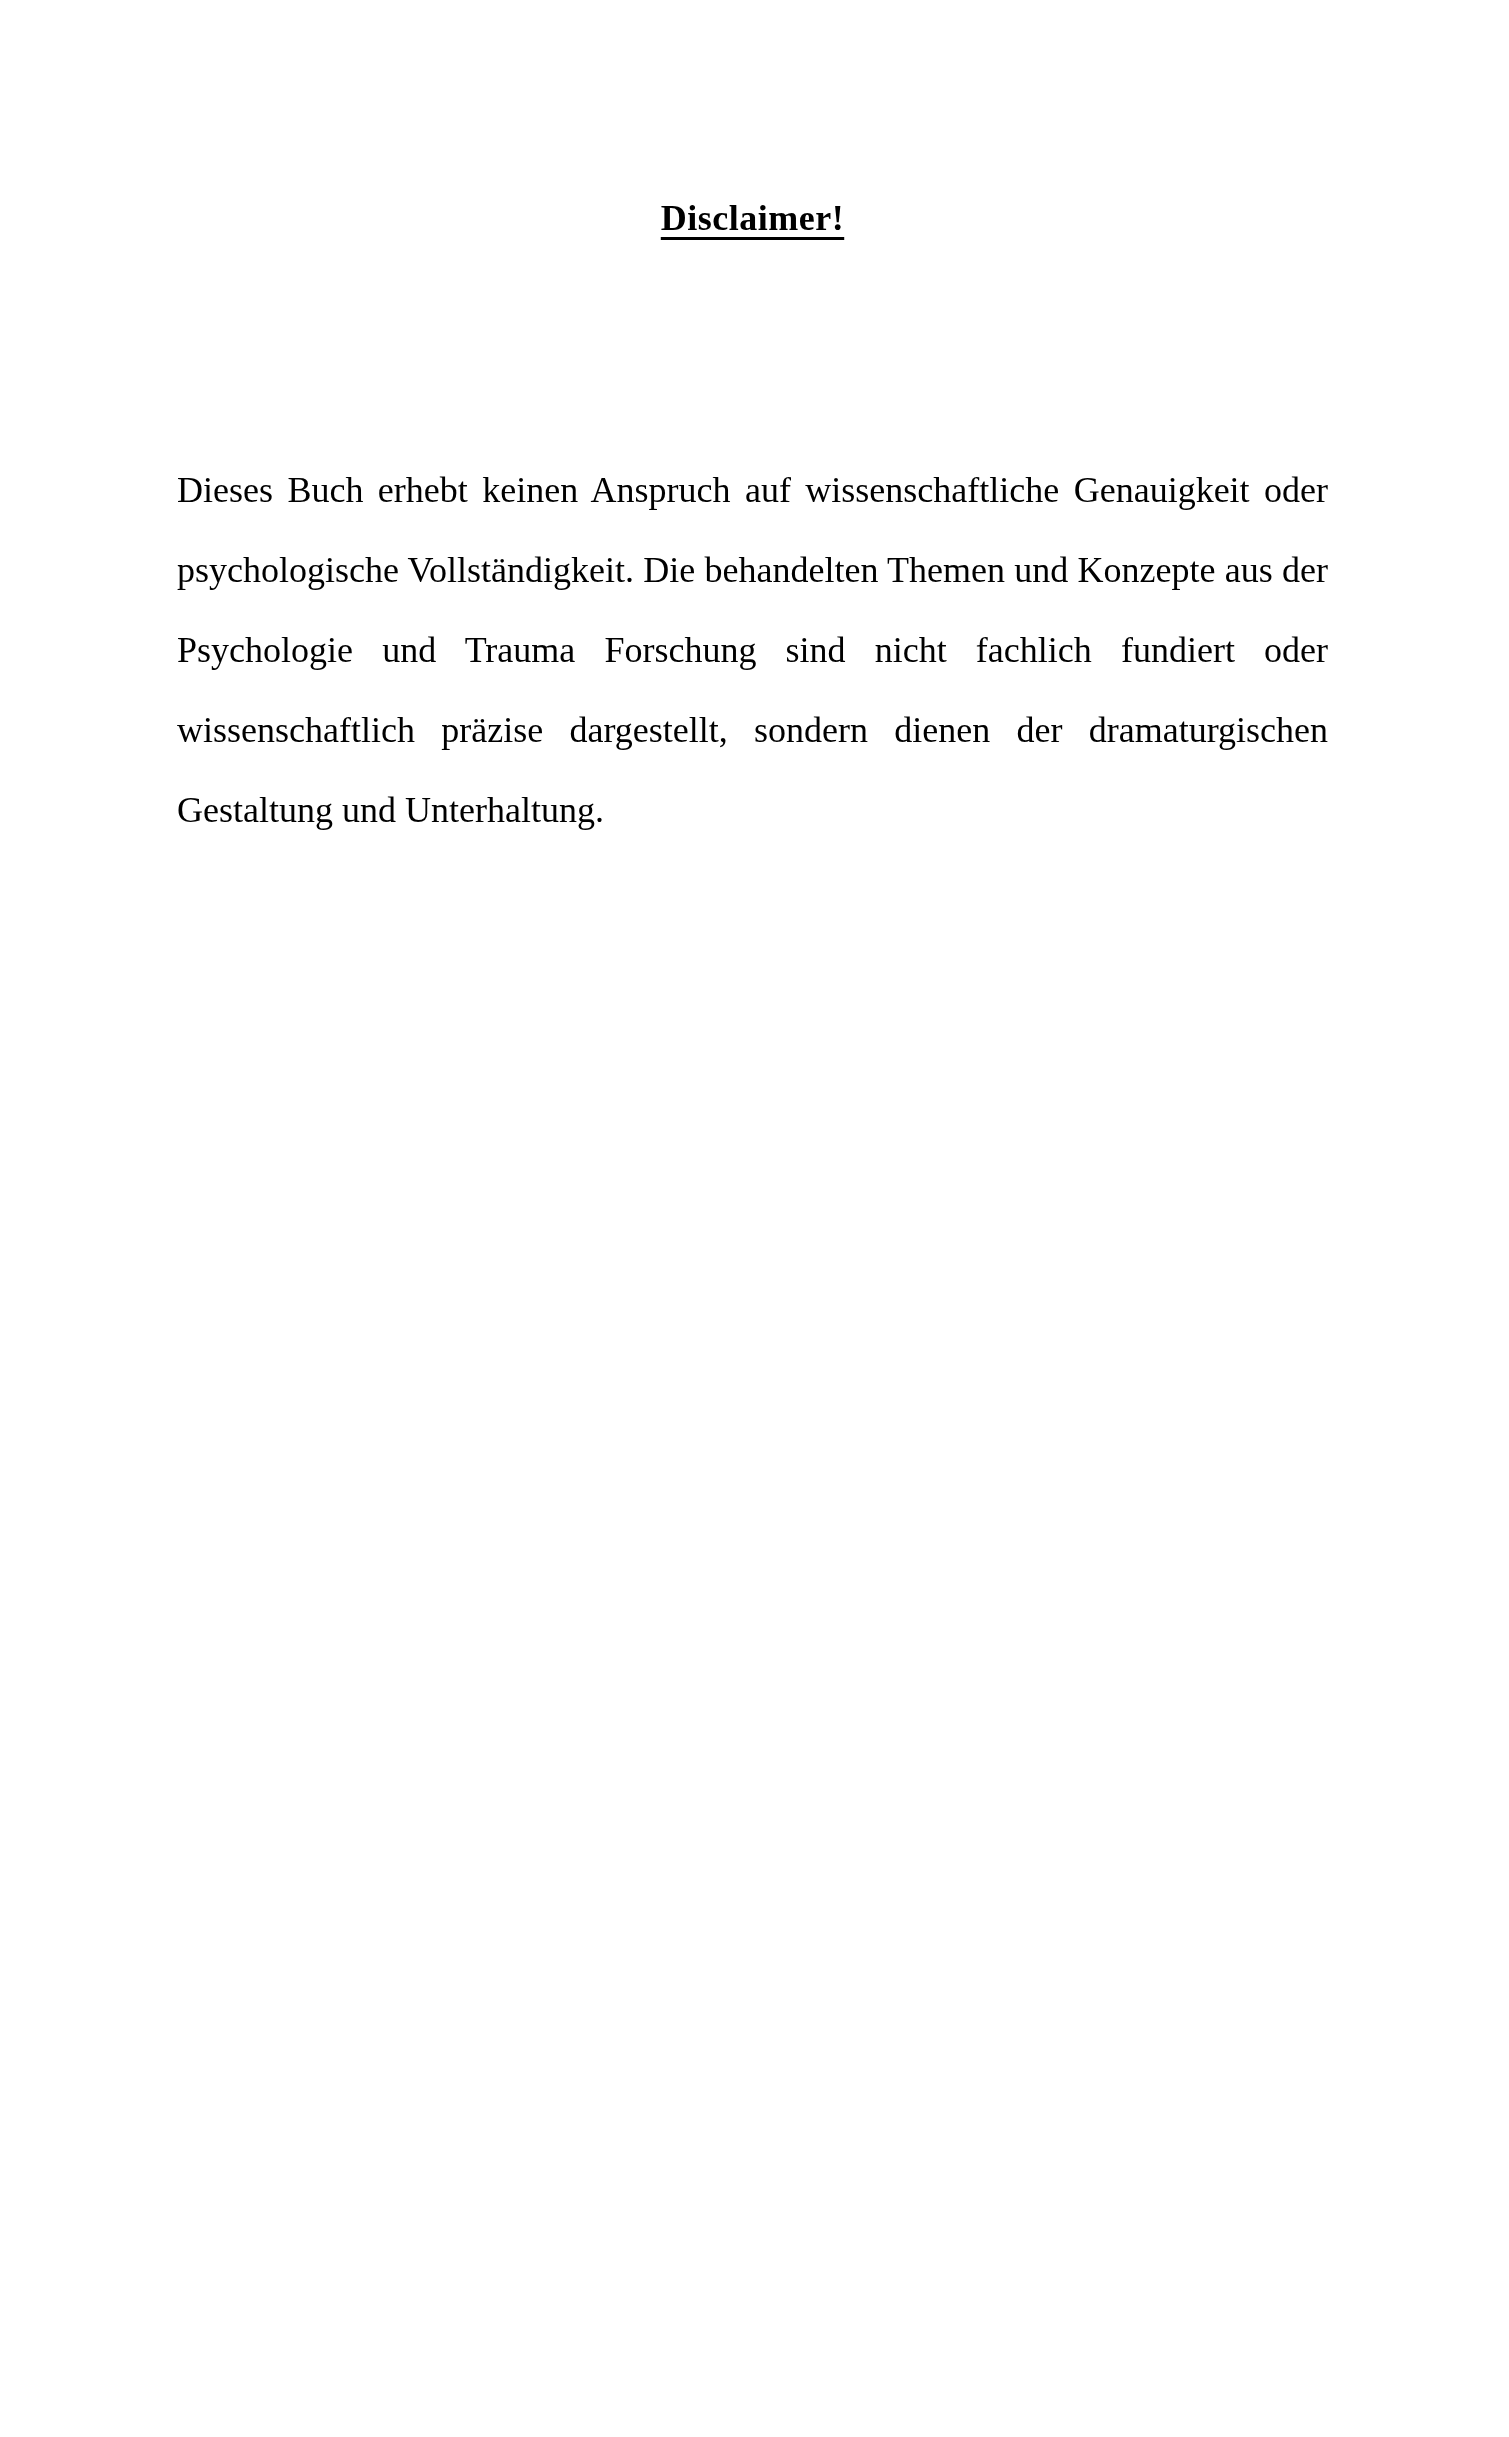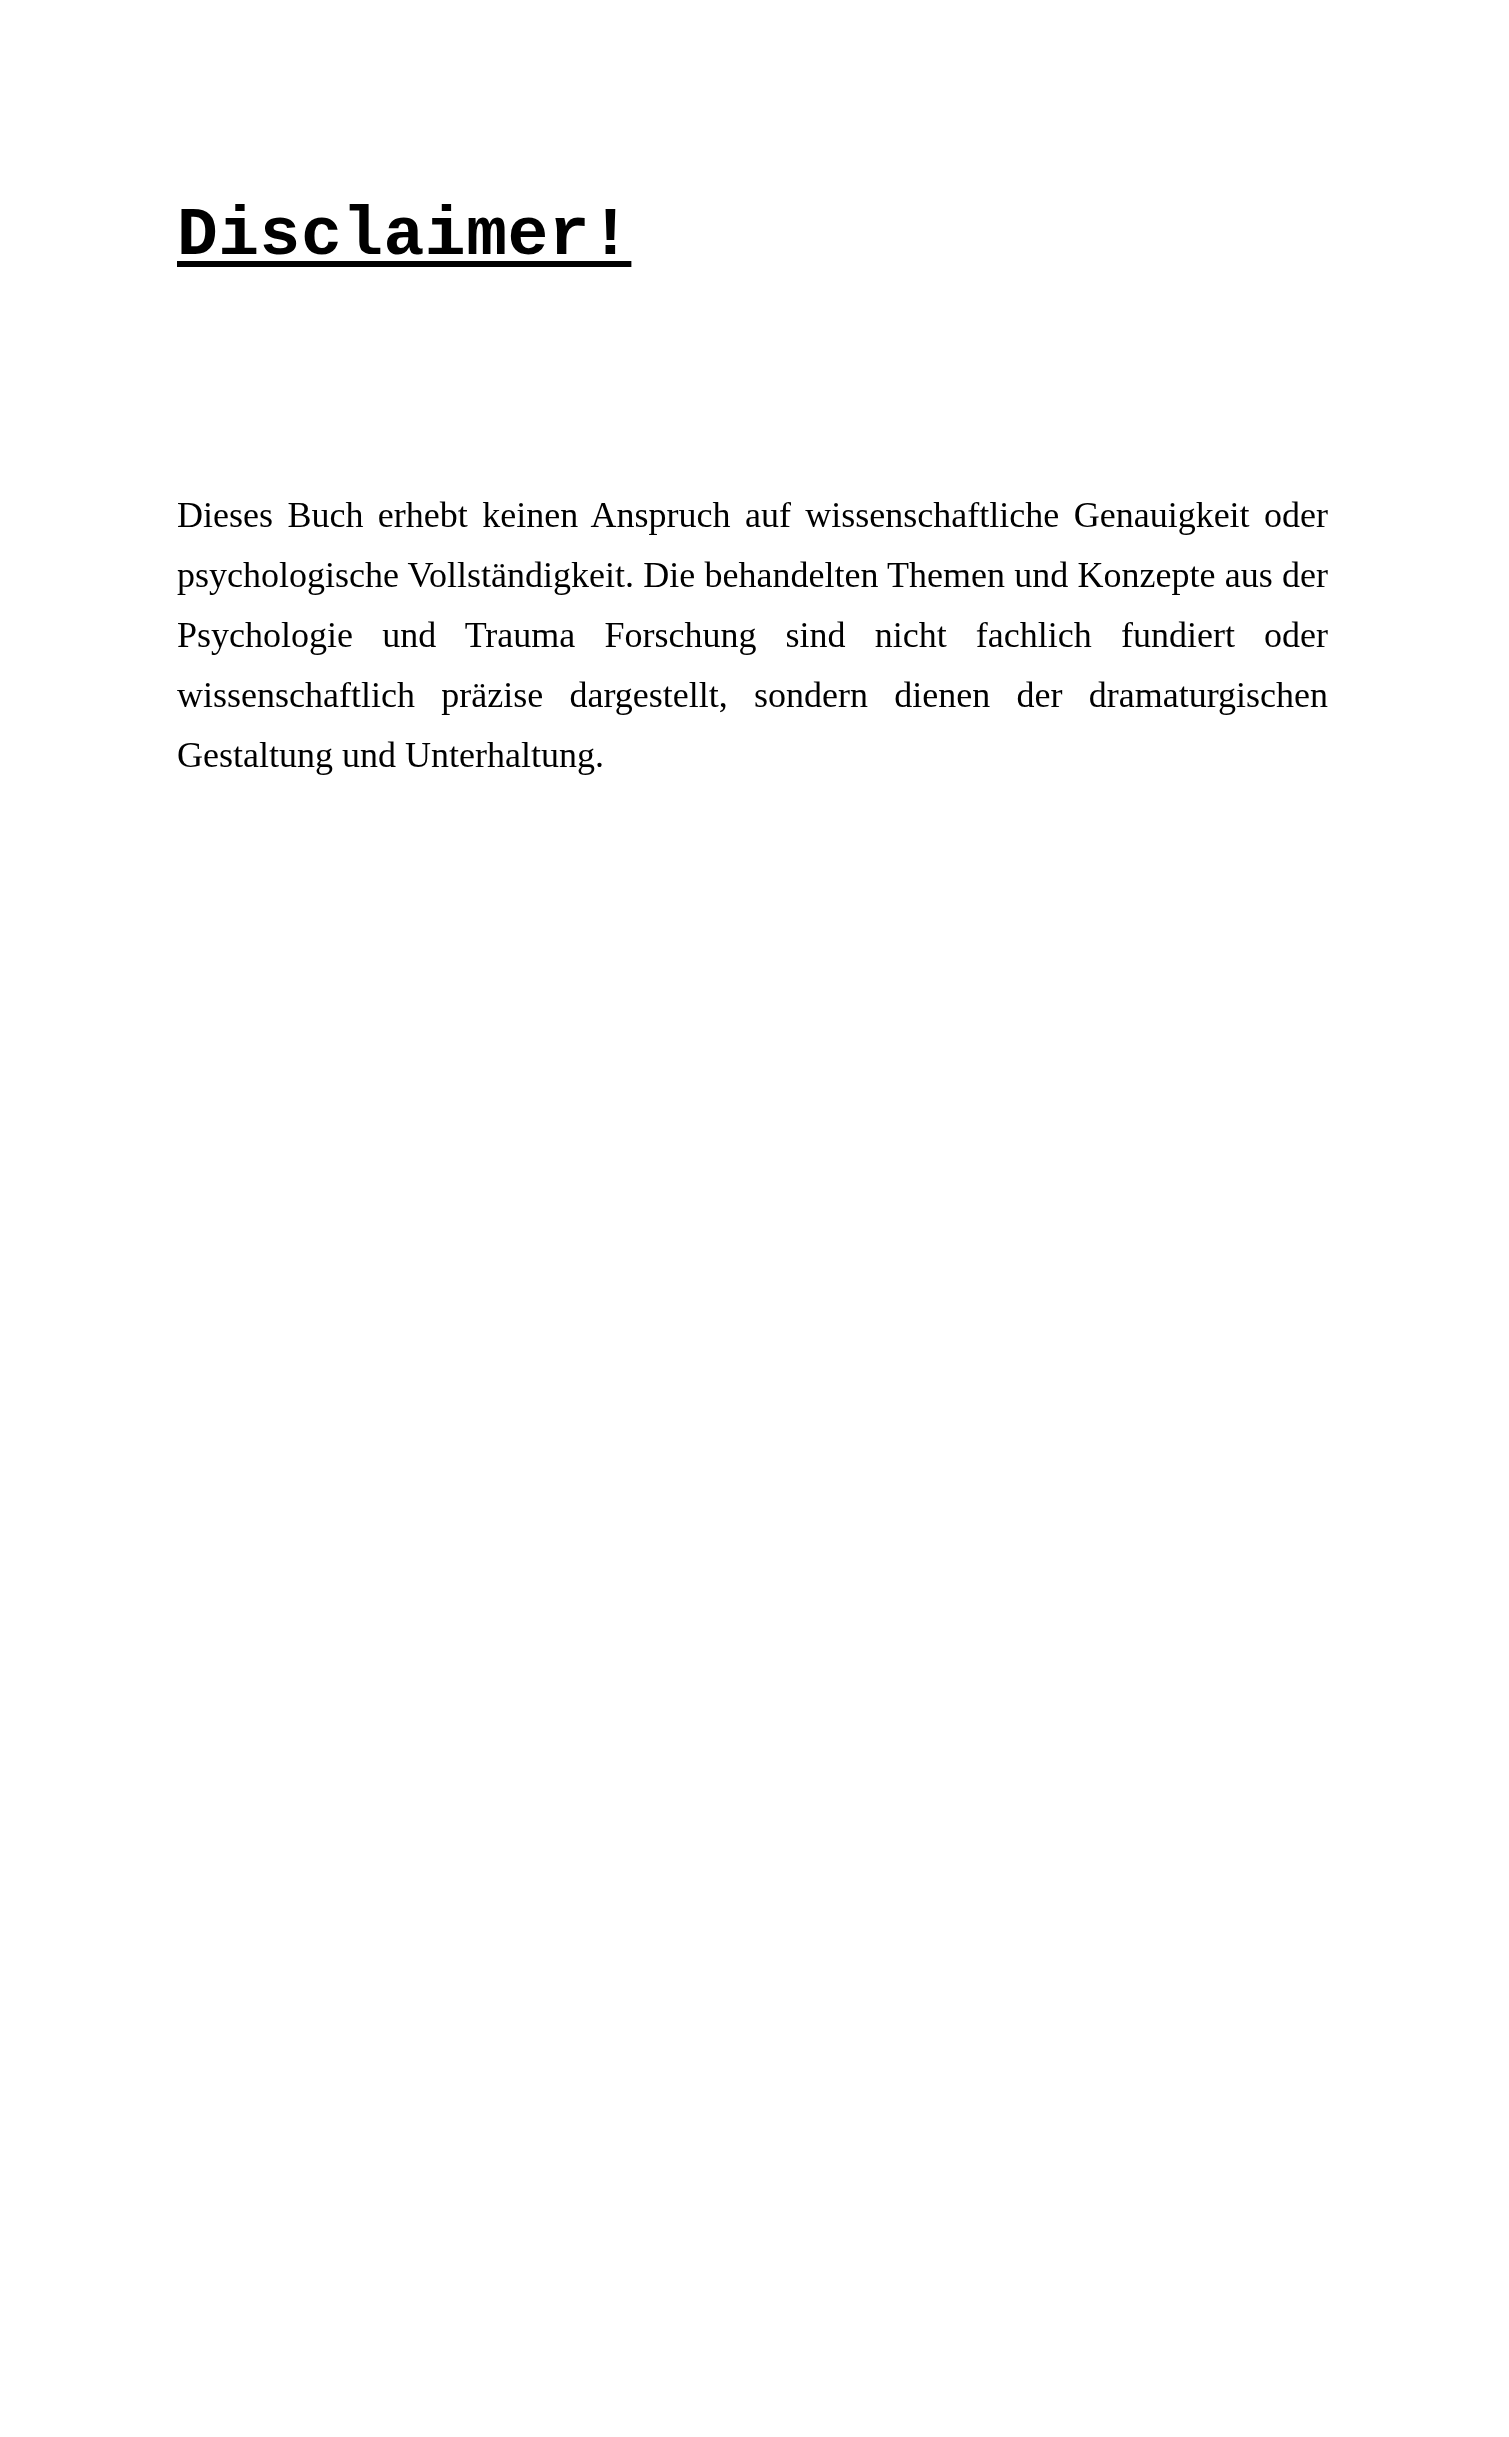"Disclaimer!" .doc-title { font-family: Liberation Mono, monospace -> none; font-size: 68px -> 36px; text-align: left -> center }
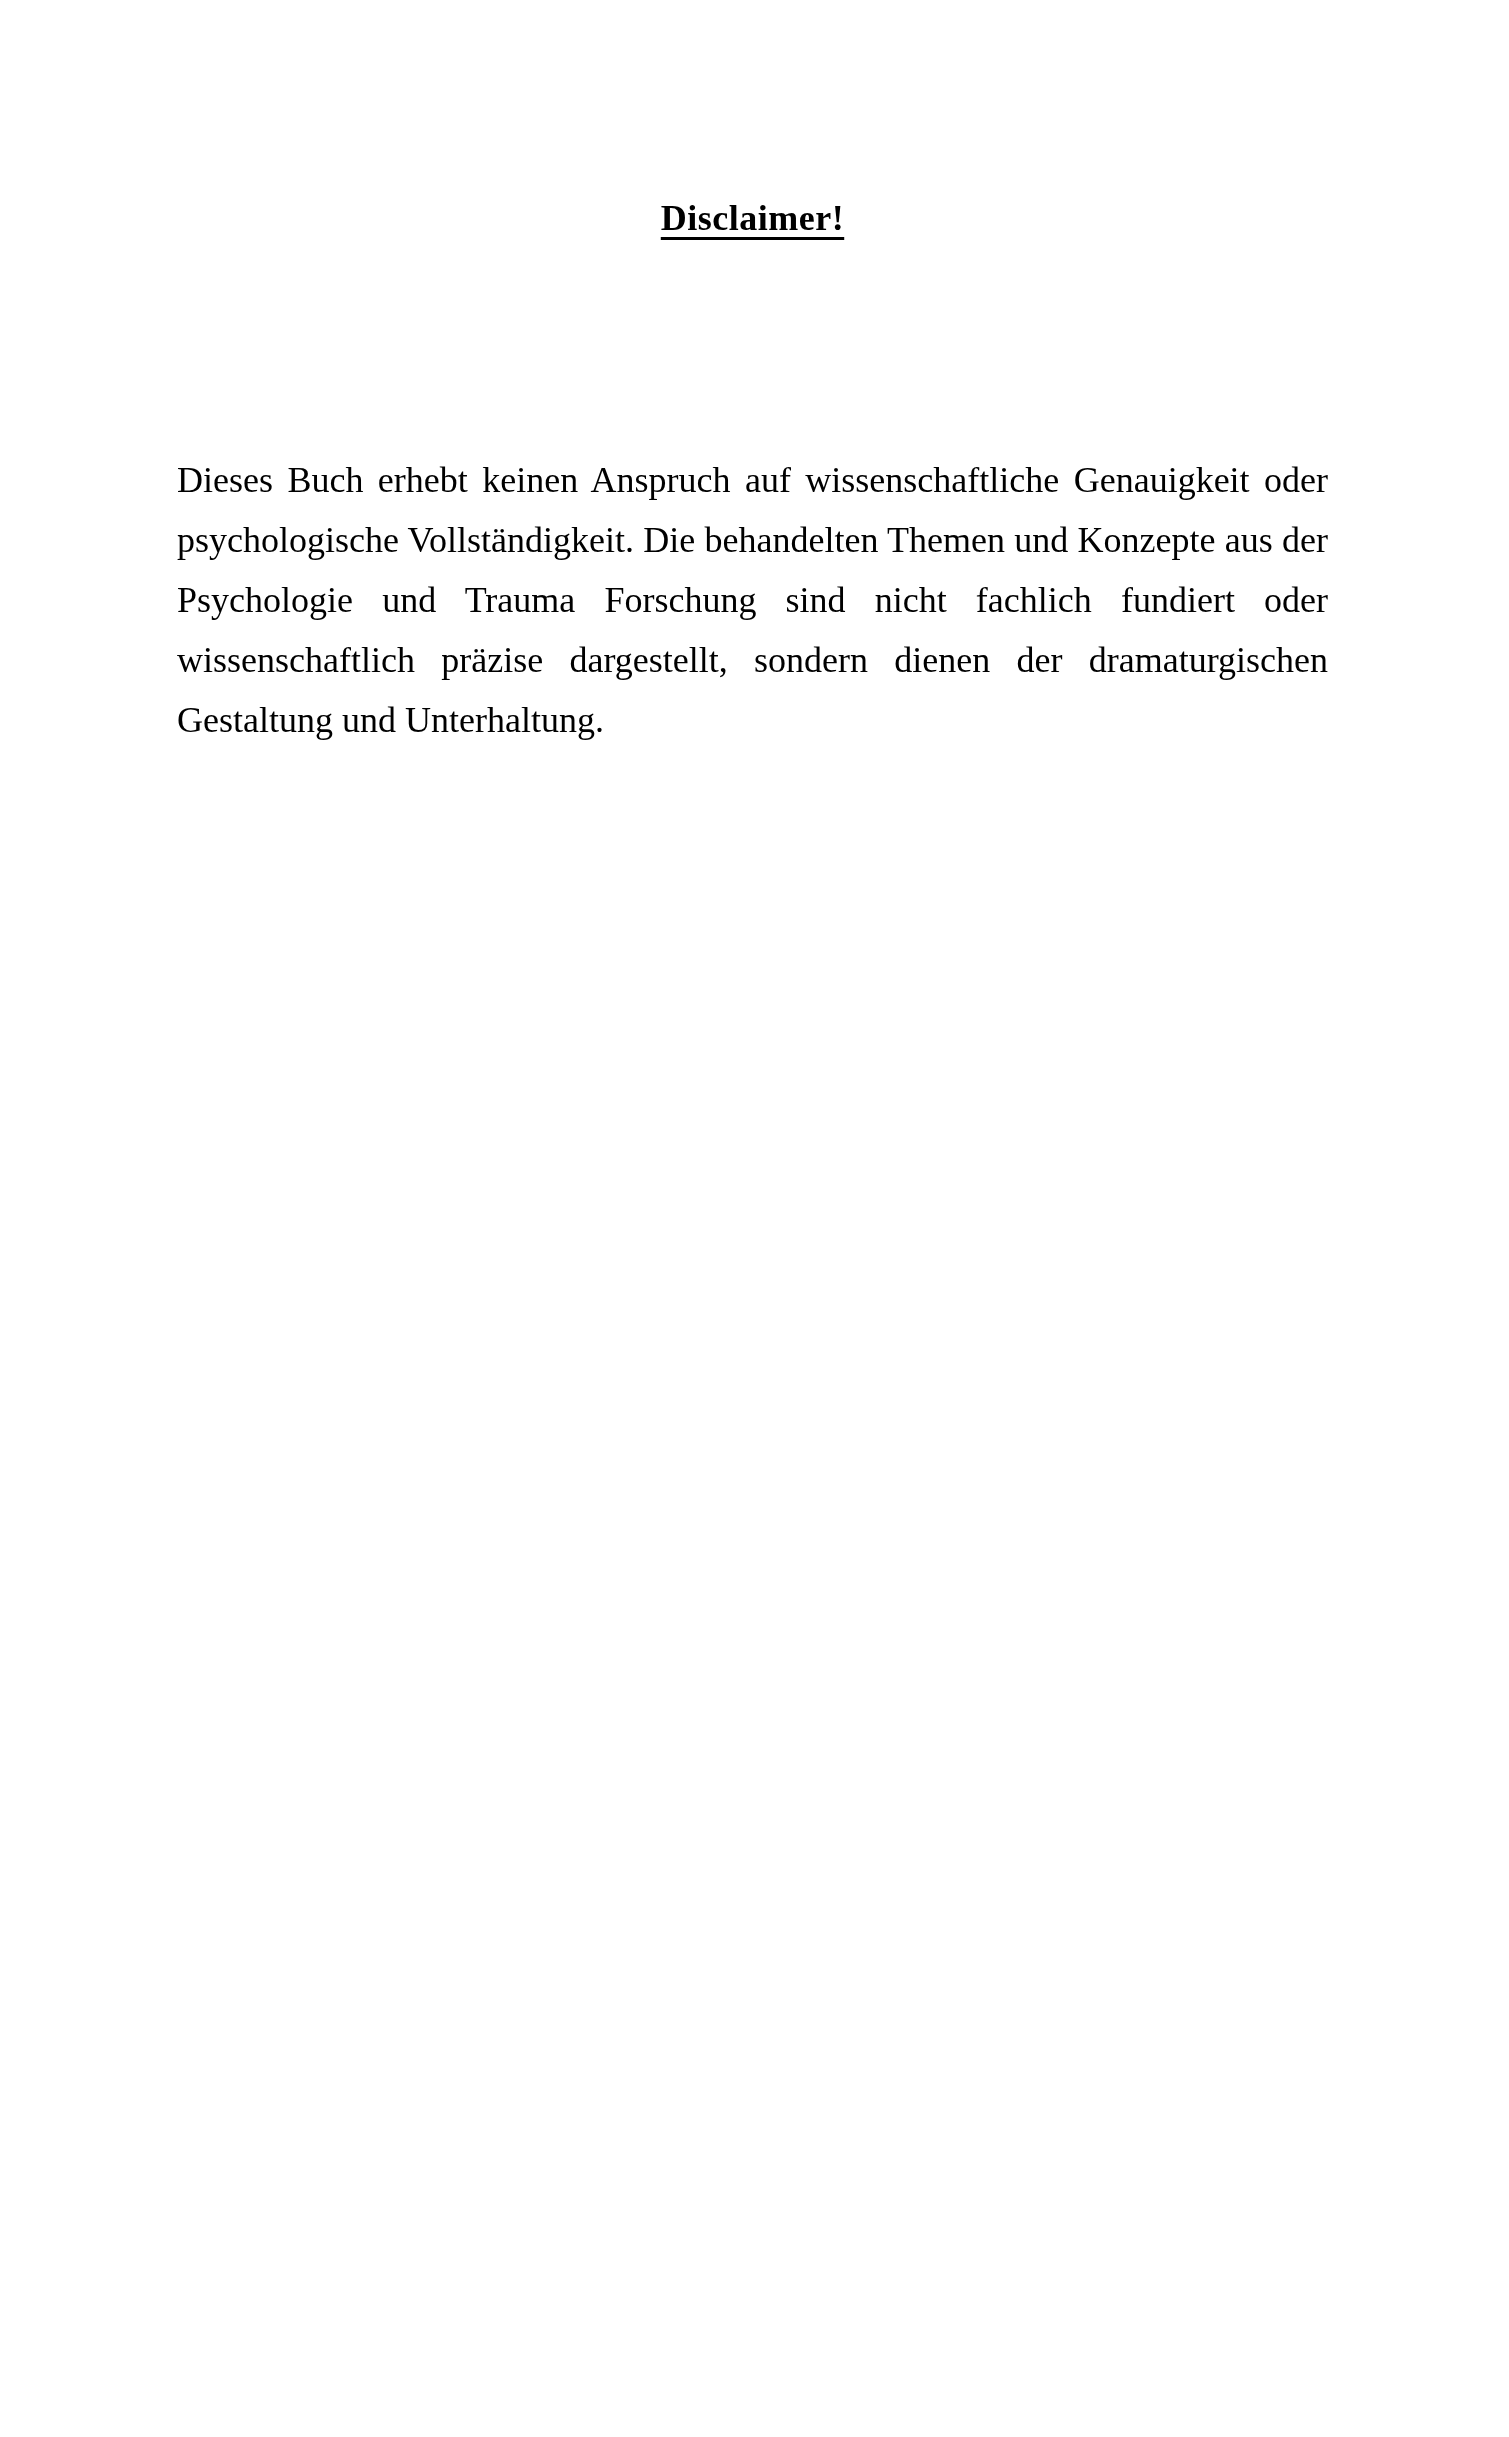"Dieses Buch erhebt keinen Anspruch" .doc-paragraph { line-height: 60px -> 80px }
